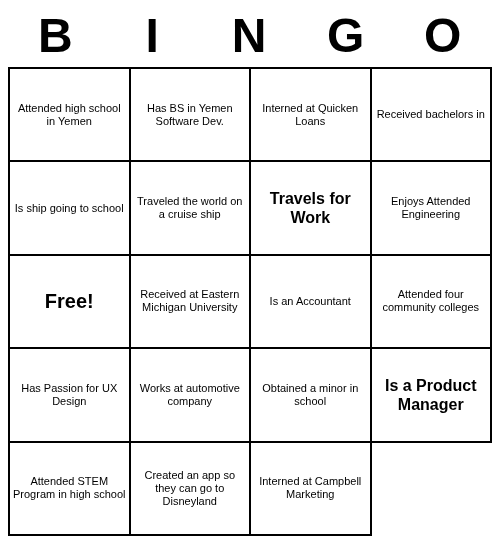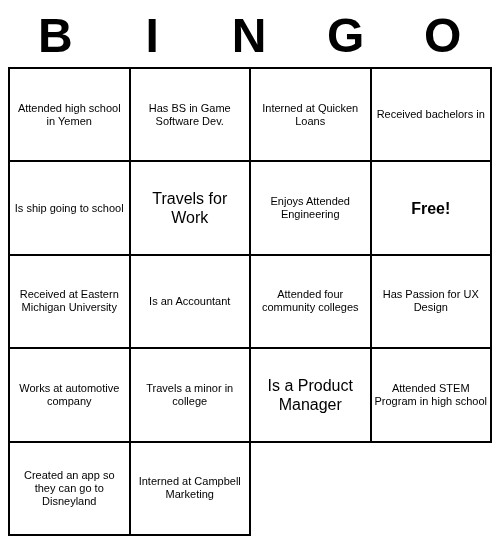"Has BS in Game Software" div.cell { text: Game -> Yemen }
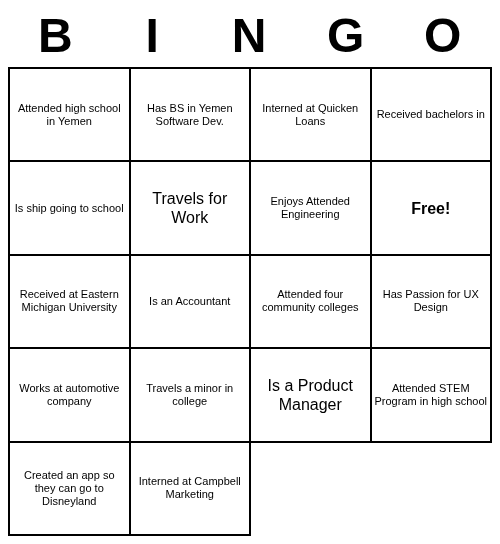"Traveled the world on a" div.cell { html: none -> <div>Traveled the world on a cruise ship</div> }
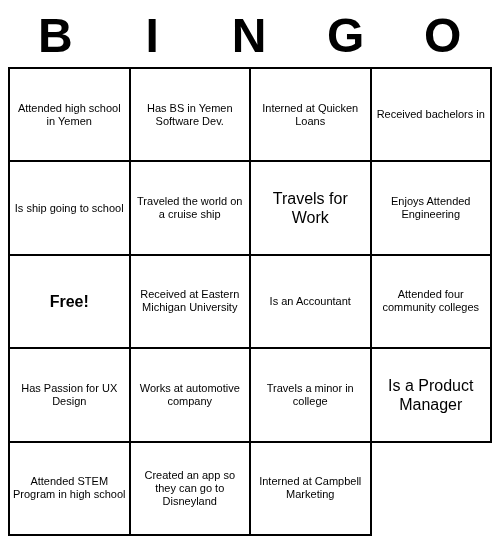"Travels for Work" .cell.large-text { font-weight: normal -> bold }
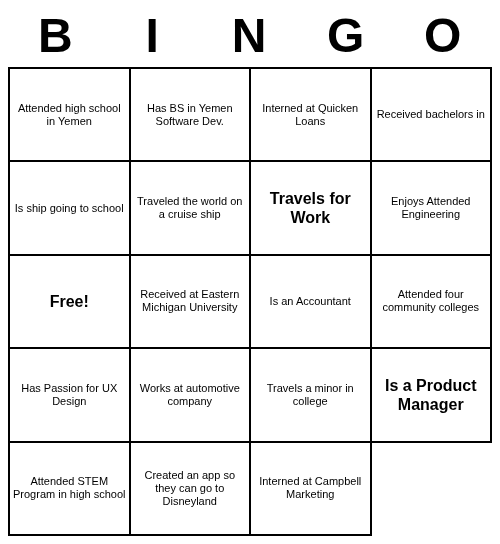"Free!" .cell.free { font-size: 16px -> 20px }
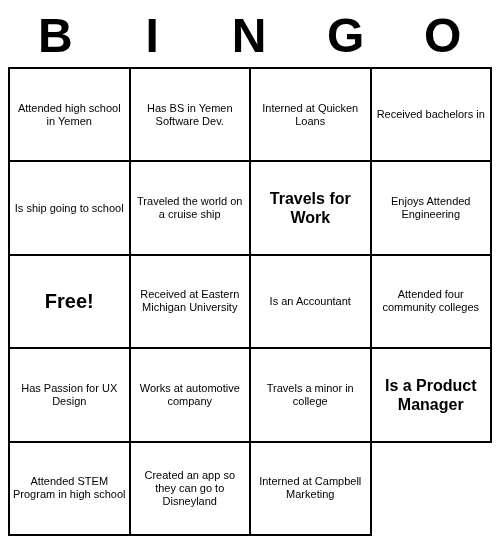"Travels a minor in college" div.cell { text: Travels a minor in college -> Obtained a minor in school }
